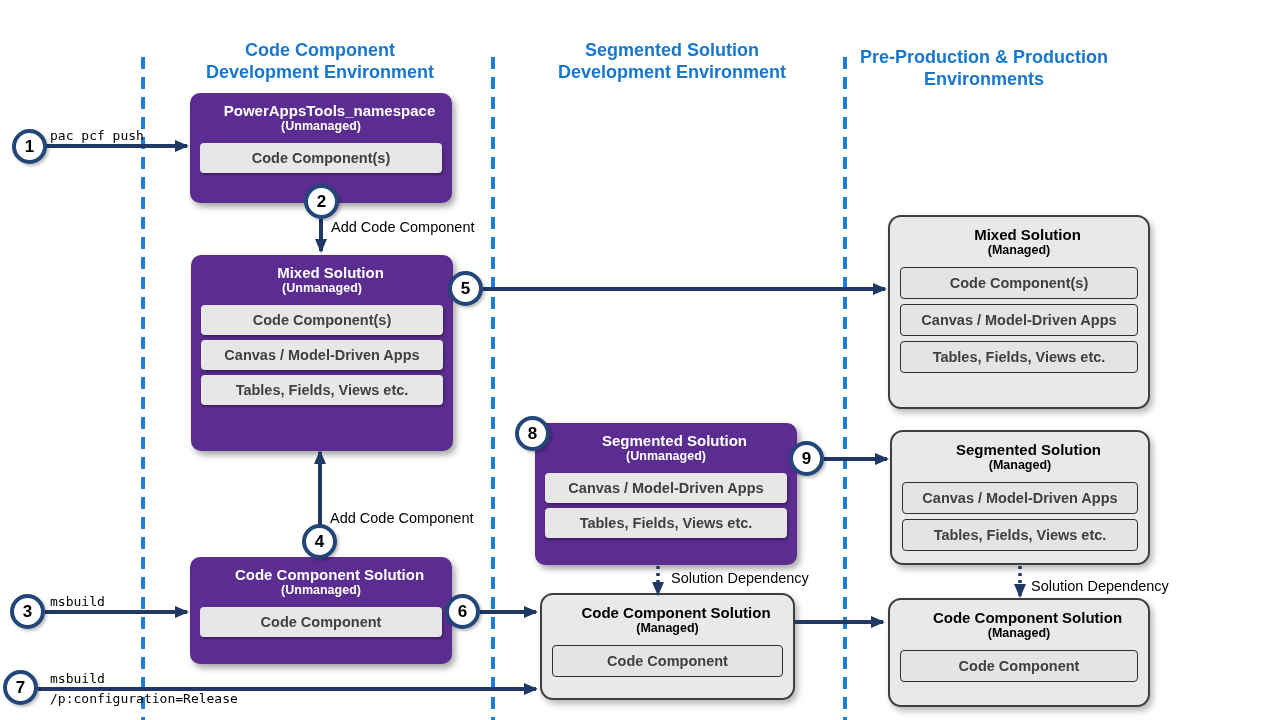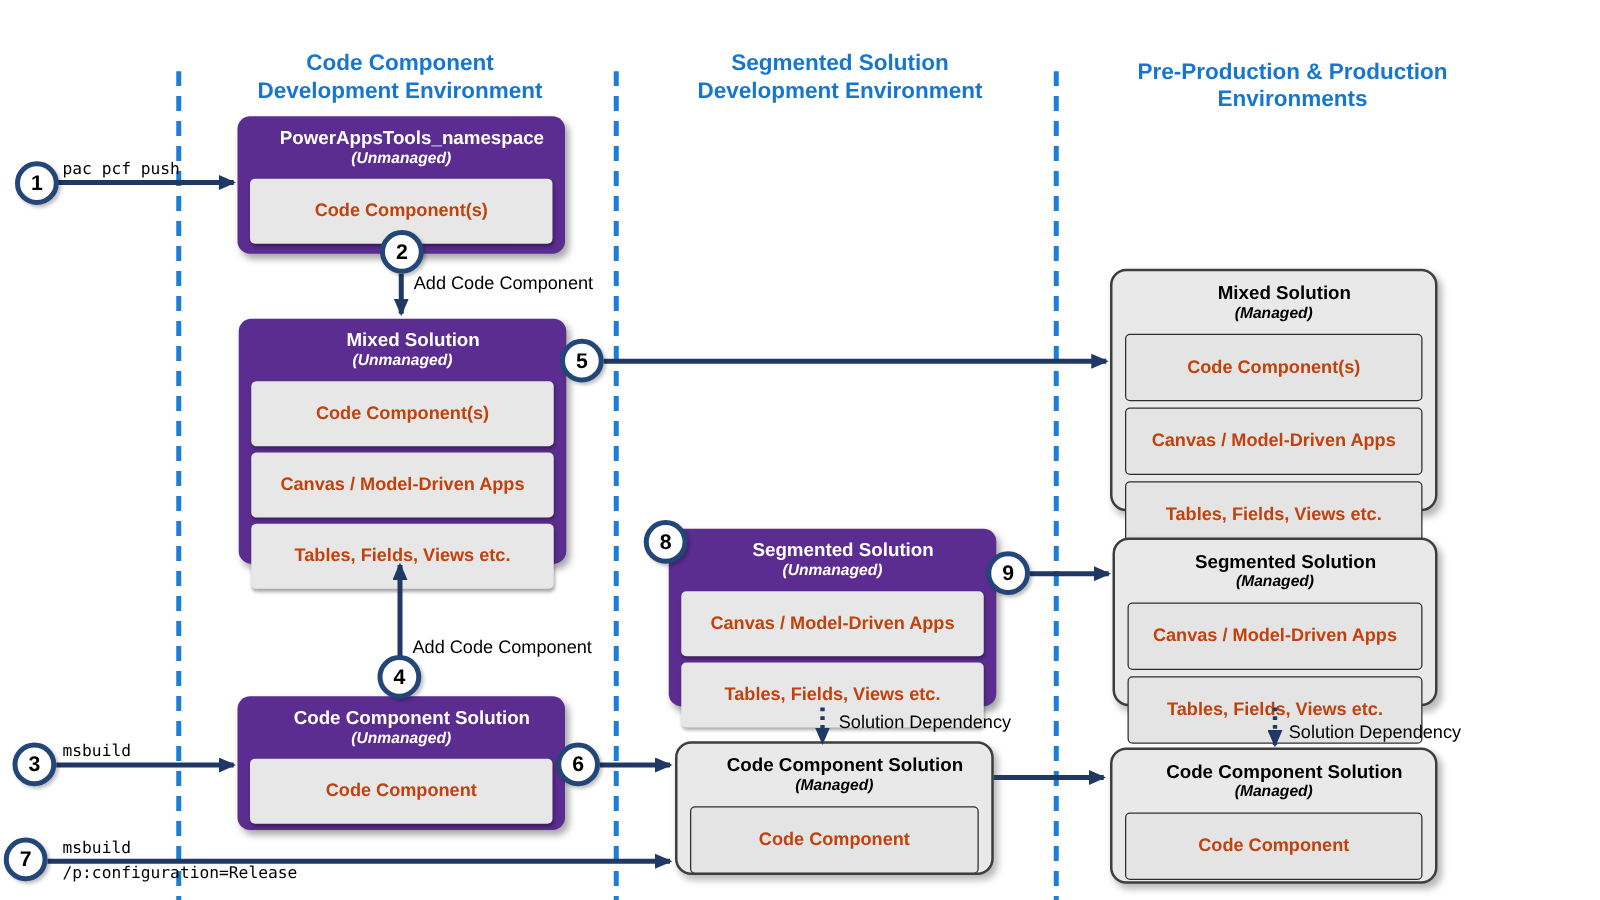"Pre-Production & Production" .ch3 { left: 874px -> 824px }
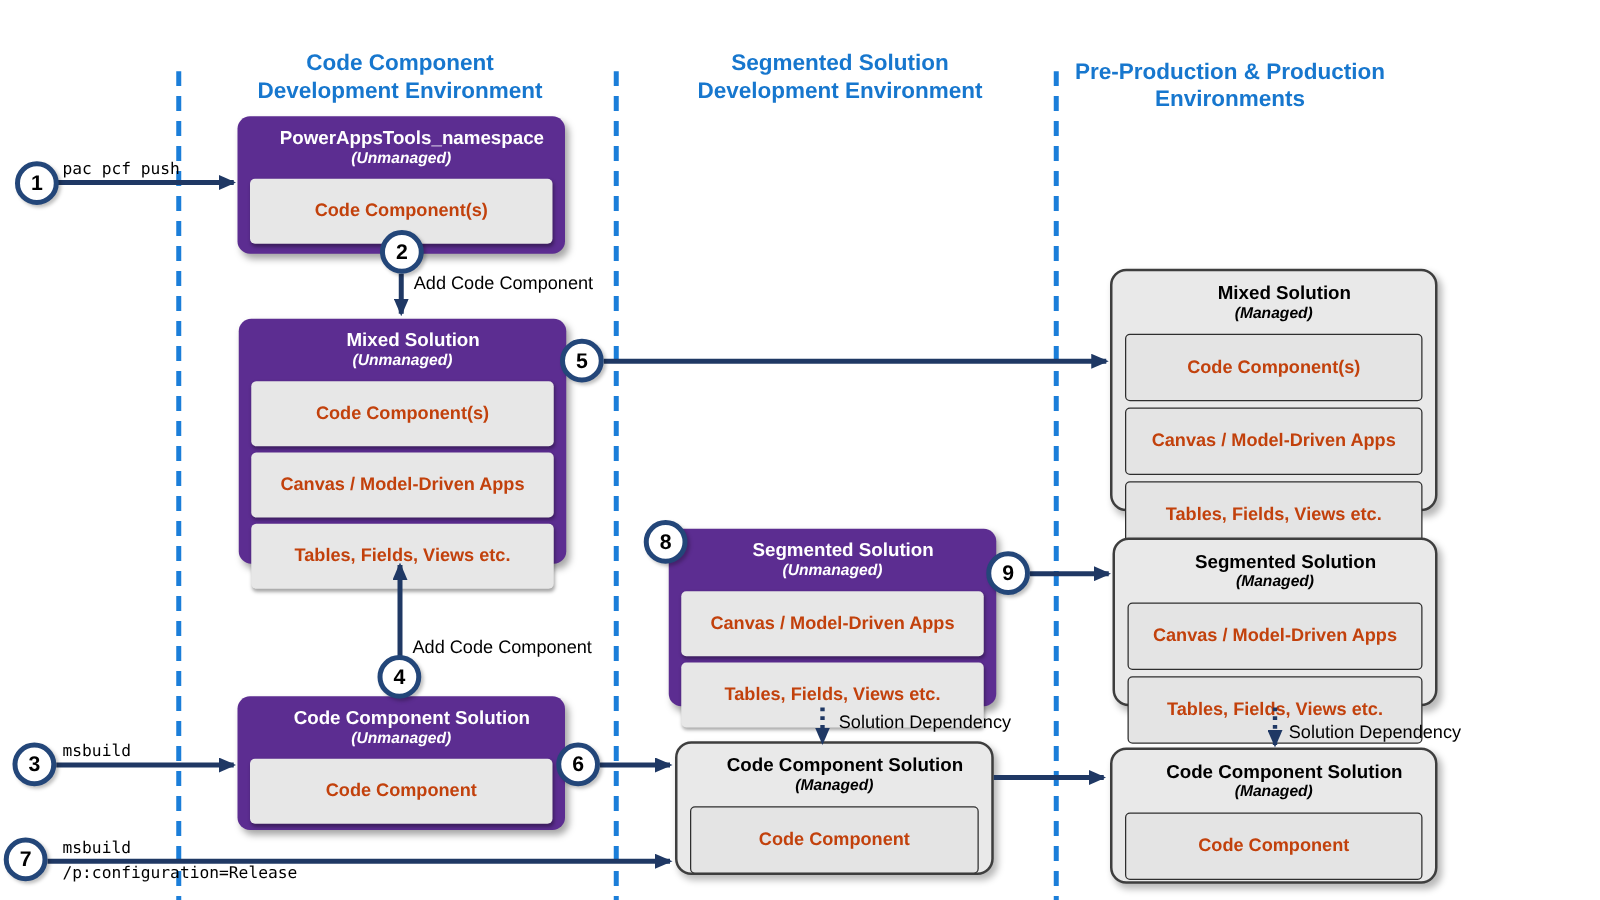"(Unmanaged)" .box .sub { font-style: italic -> none }
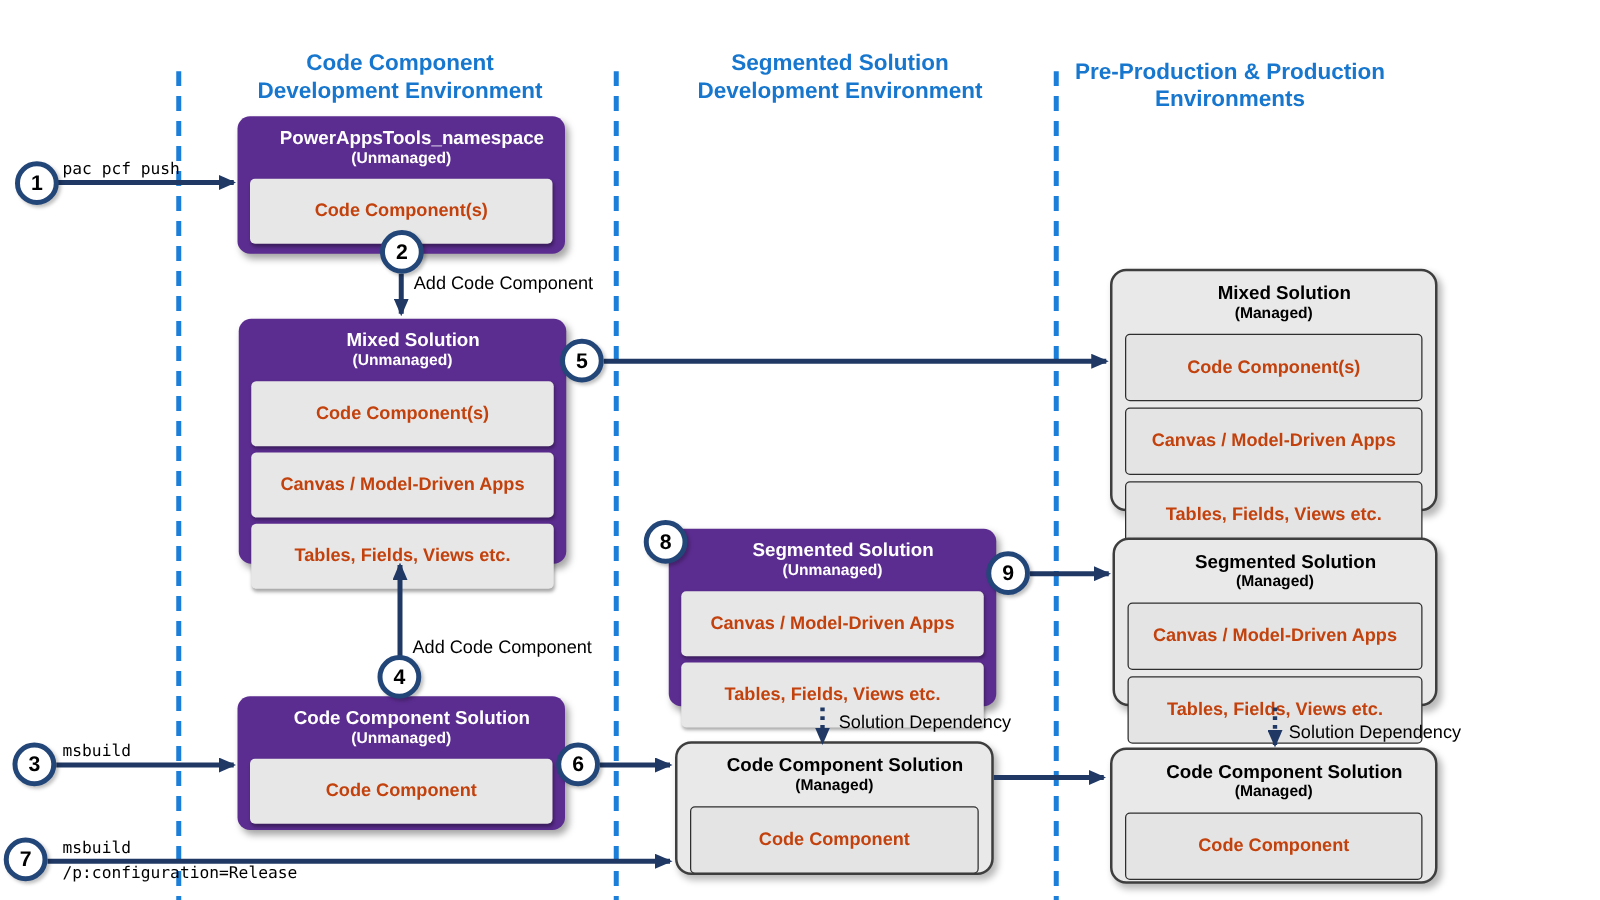"Code Component(s)" .item { color: #c2410c -> #404040; height: 52px -> 30px }
